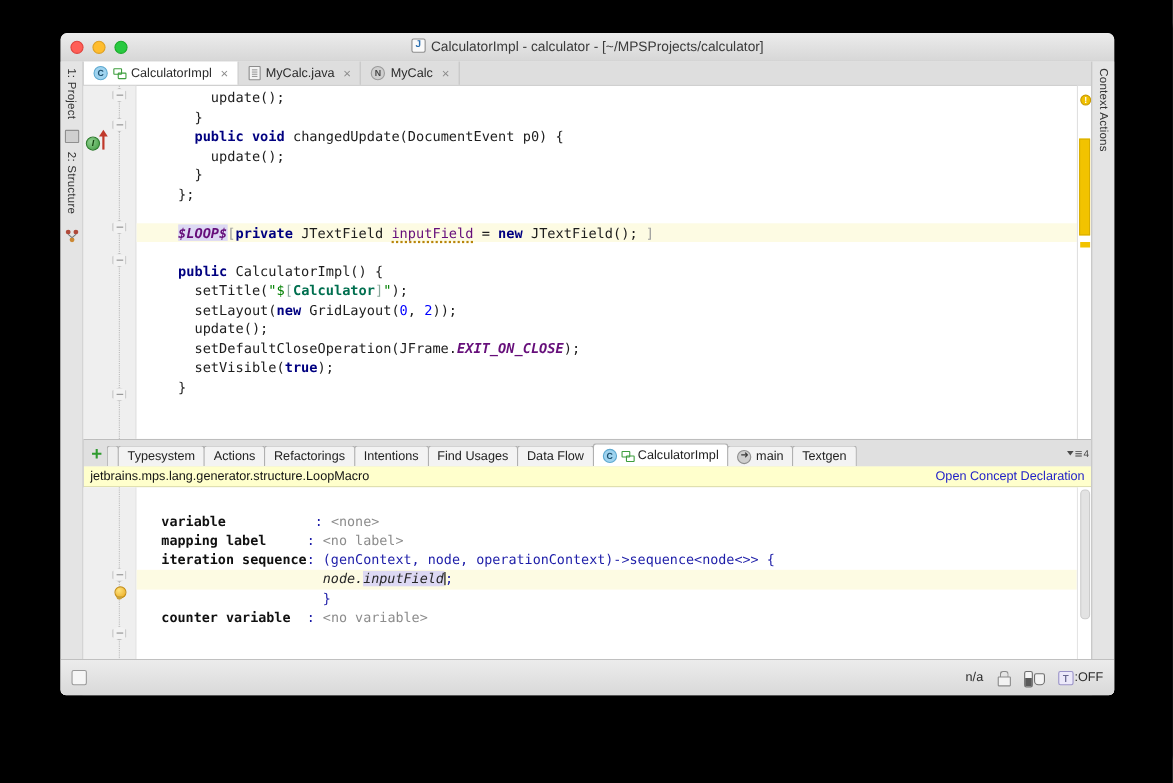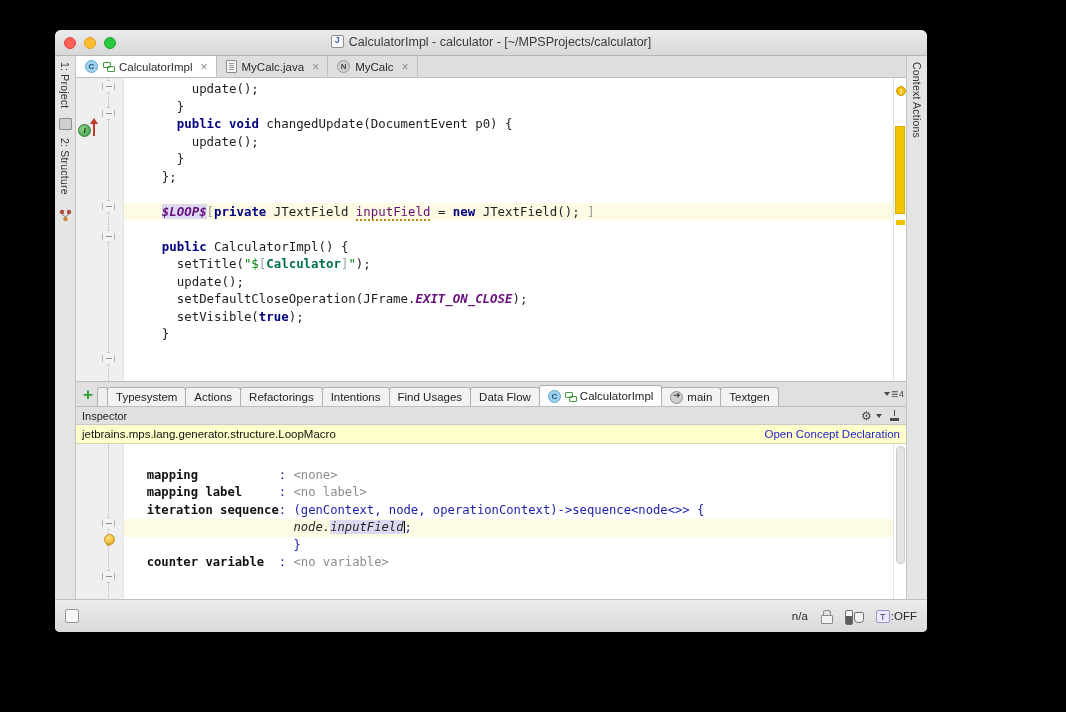"CalculatorImpl - calculator -" #window { width: 872px -> 958px }
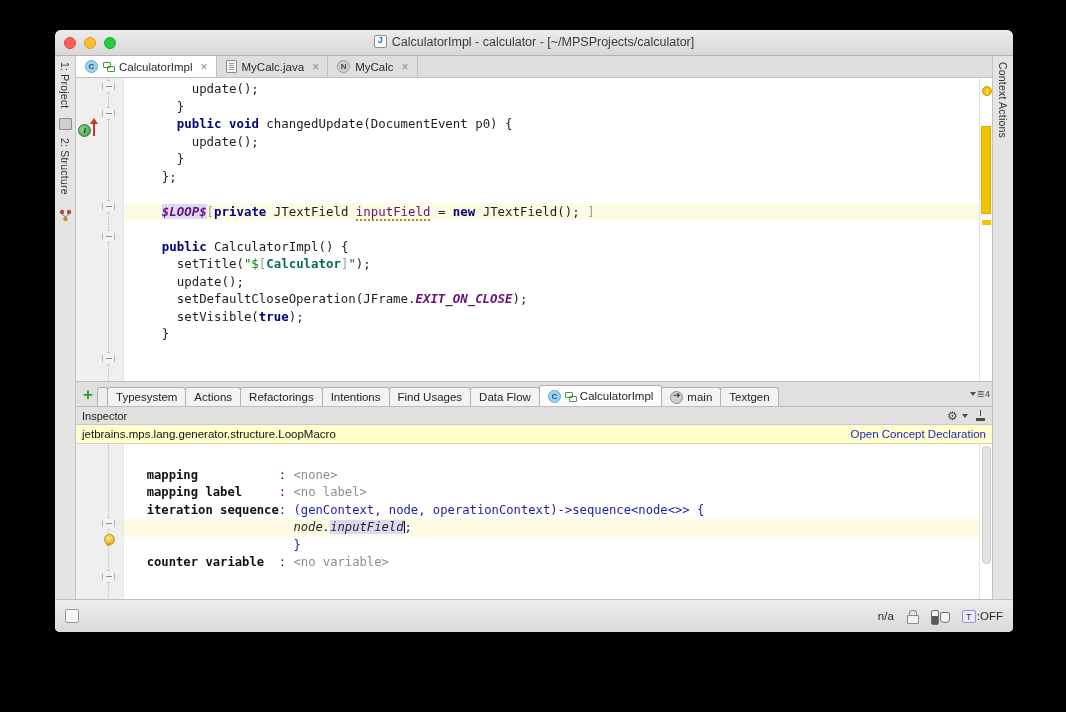"setLayout(new GridLayout(0, 2));" div.cline { html: none -> <div>&nbsp;&nbsp;&nbsp;&nbsp;&nbsp;&nbsp;setLayout(<span>new</span>&nbsp;GridLayout(<span>0</span>,&nbsp;<span>2</span>));</div> }
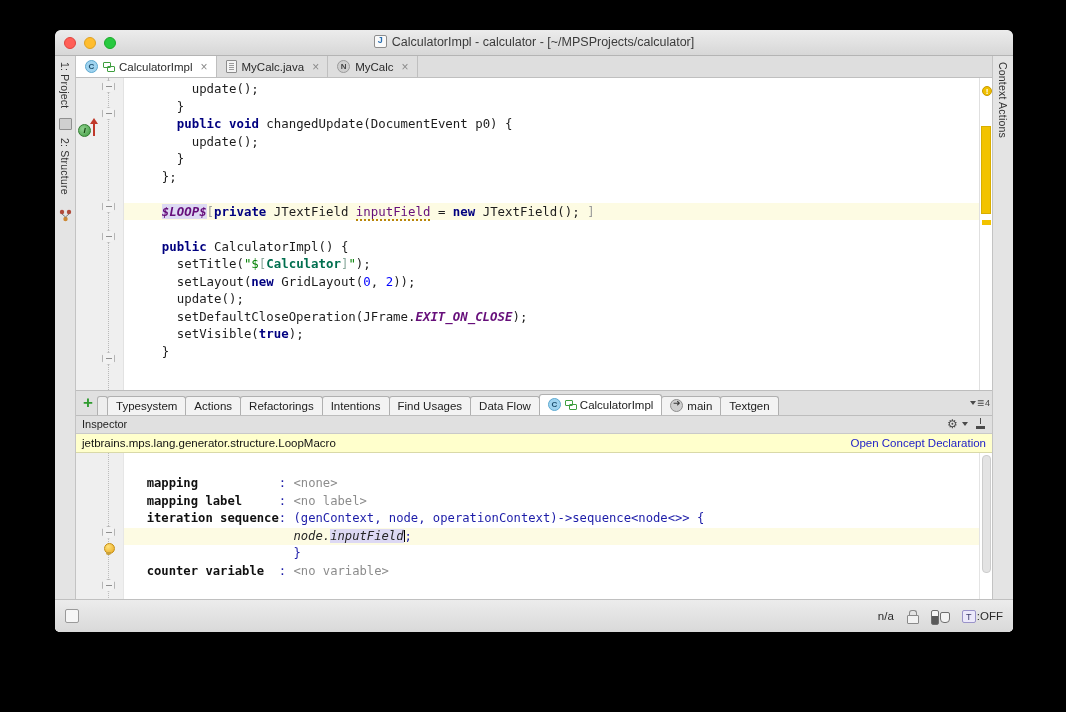"Inspector" div { html: <div> <span>Inspector</span> <span> <span>⚙</span> <span></span> <span></span> </span> </div> -> none }
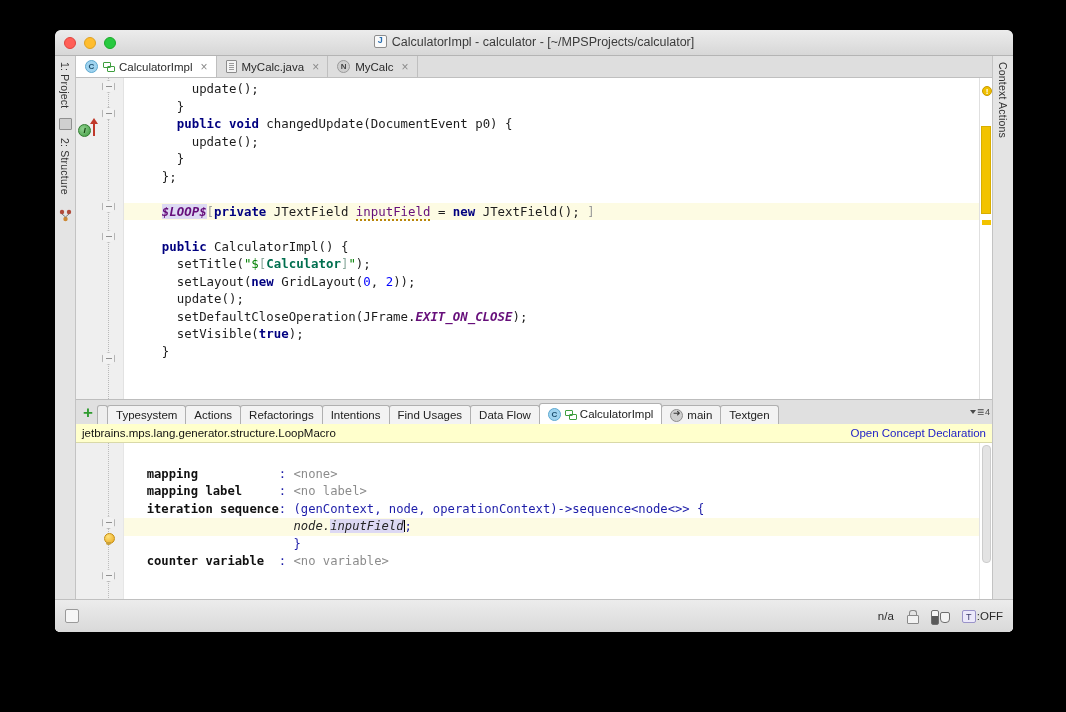"mapping" span.ilabel { text: mapping -> variable }
